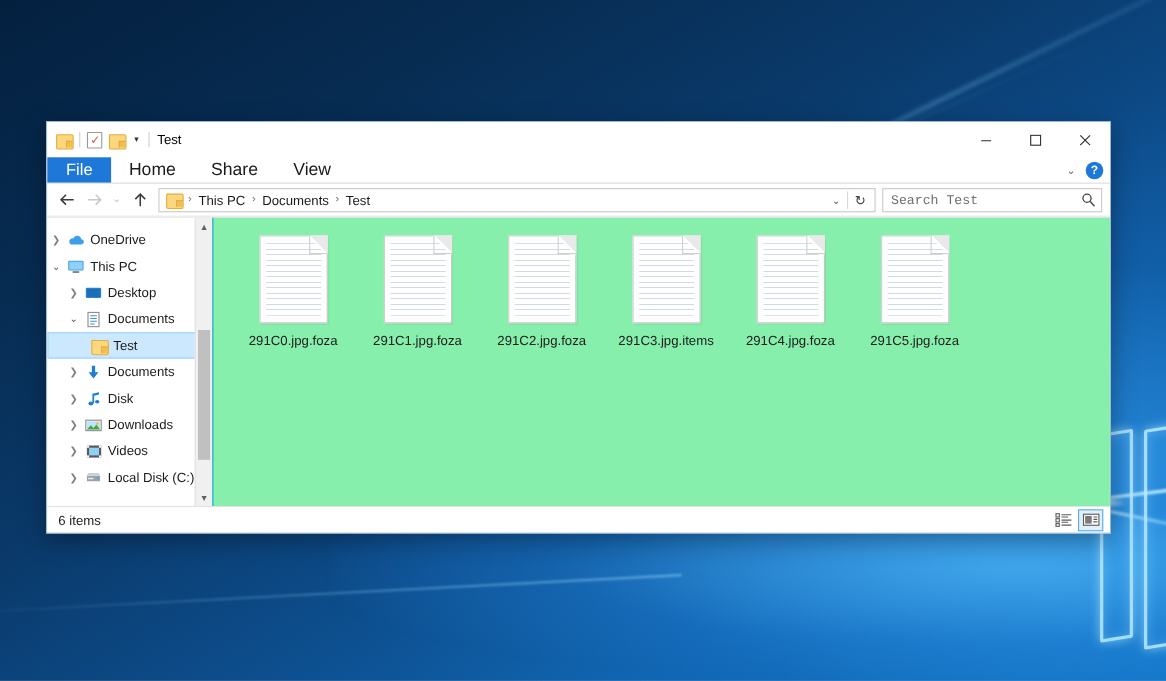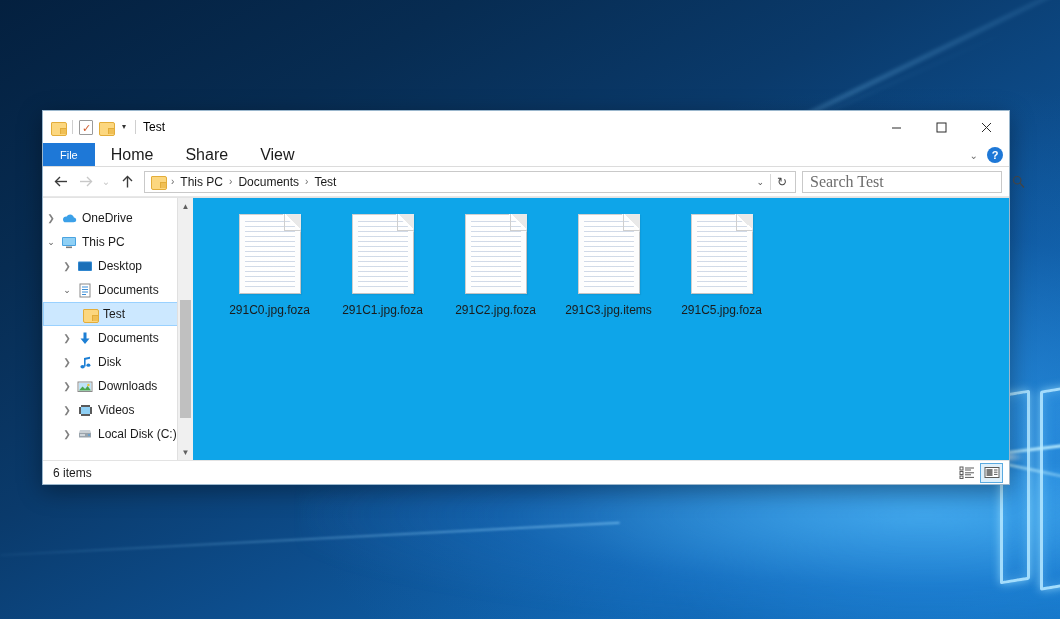"File" .tab-file { font-size: 11px -> 15px }
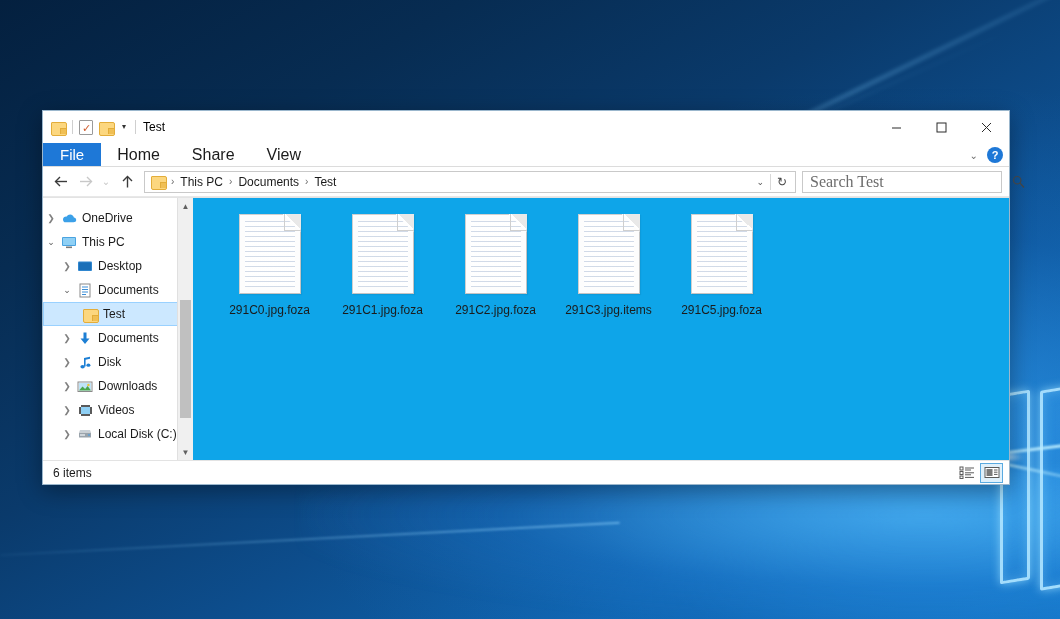"Search Test" .searchbox input { font-family: Liberation Serif, serif -> Liberation Mono, monospace; font-size: 16px -> 12px }
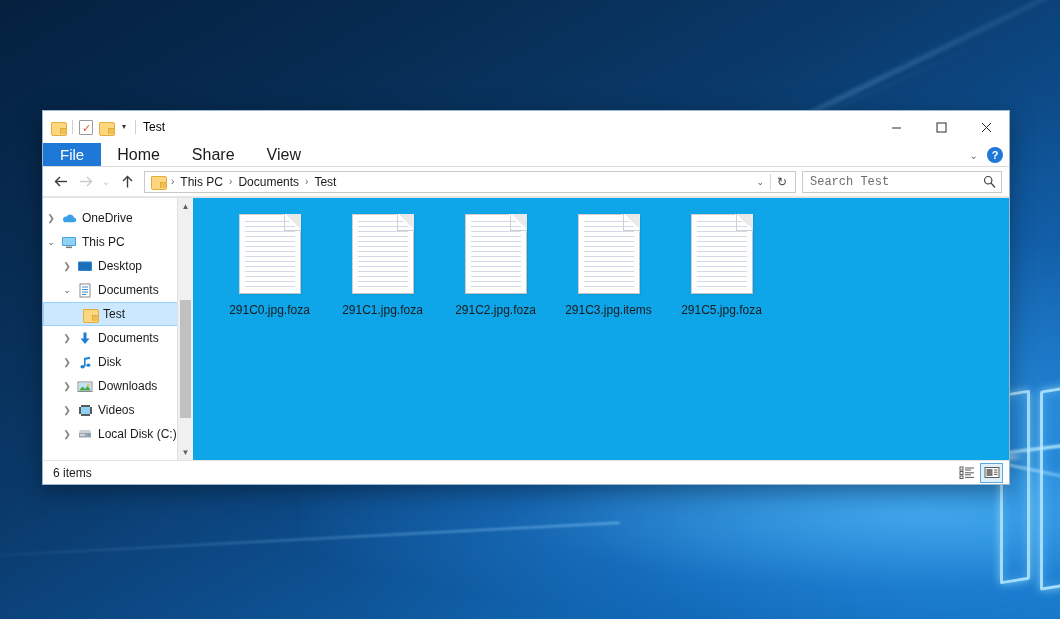"291C0.jpg.foza" .content { background: #0ea5e9 -> #86efac; border-left: 4px solid #0ea5e9 -> 1px solid #0ea5e9 }
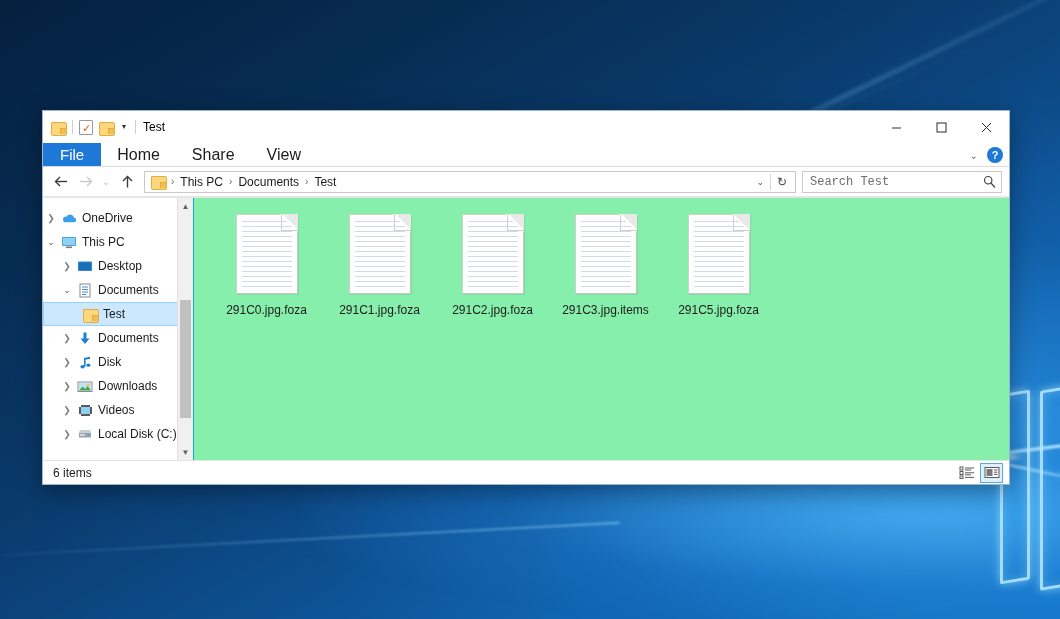"291C4.jpg.foza" div.fileitem { html: none -> <div> <div> <div></div> <div></div> <div></div> </div> <div>291C4.jpg.foza</div> </div> }
